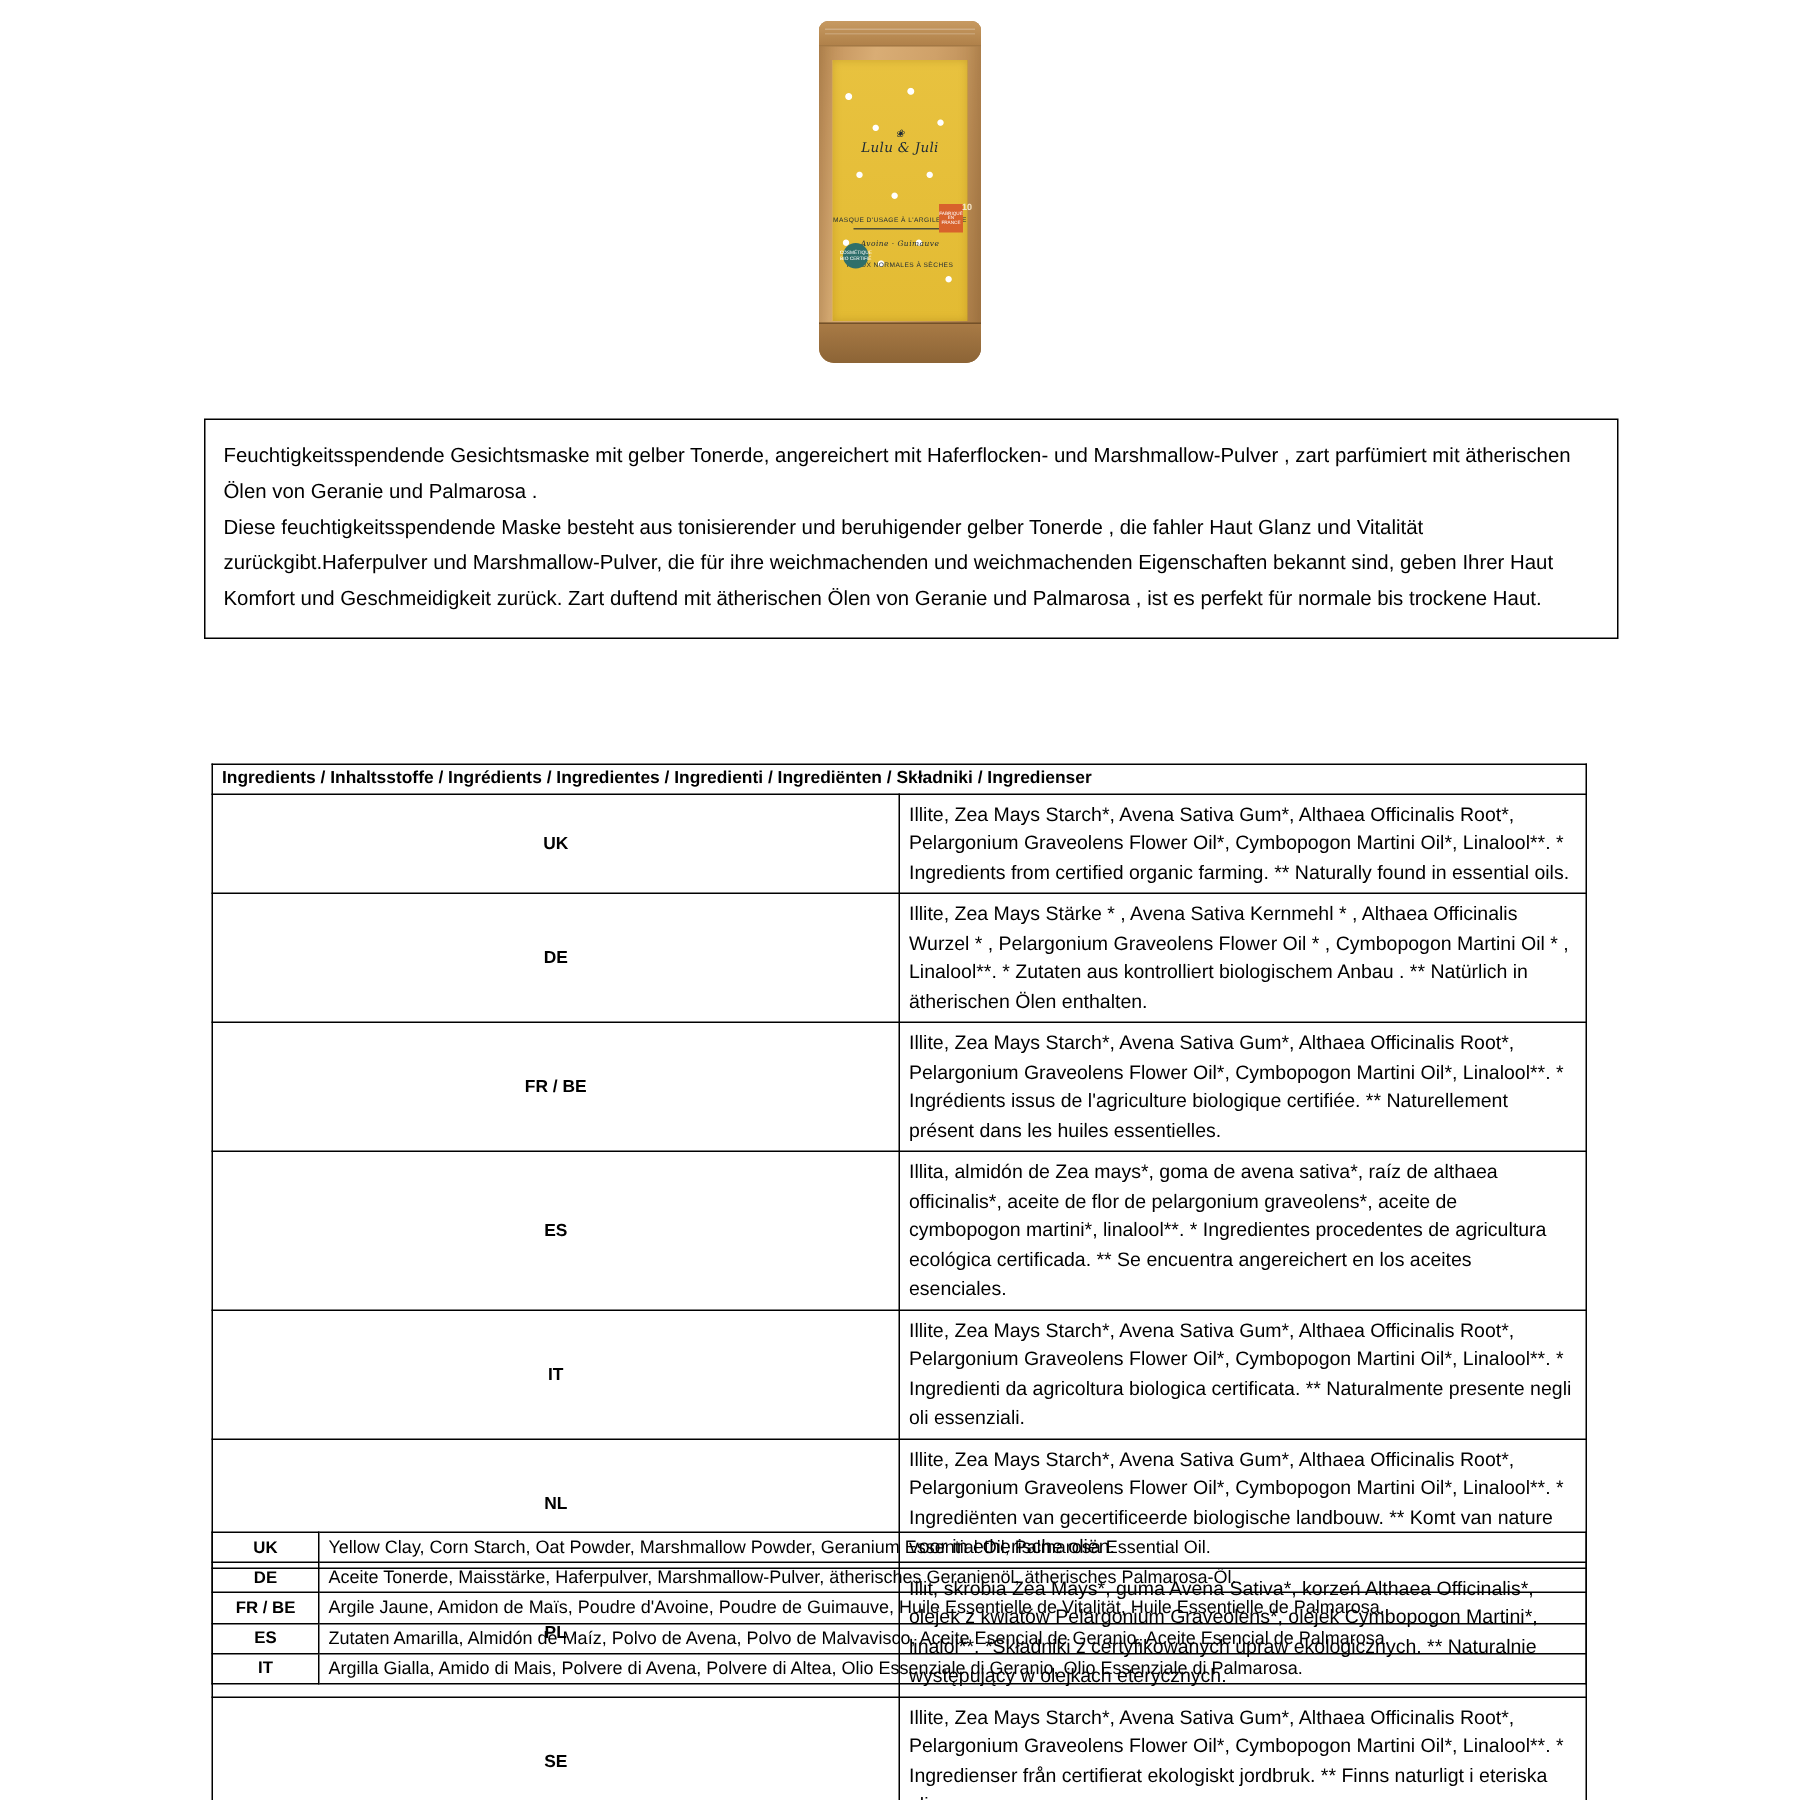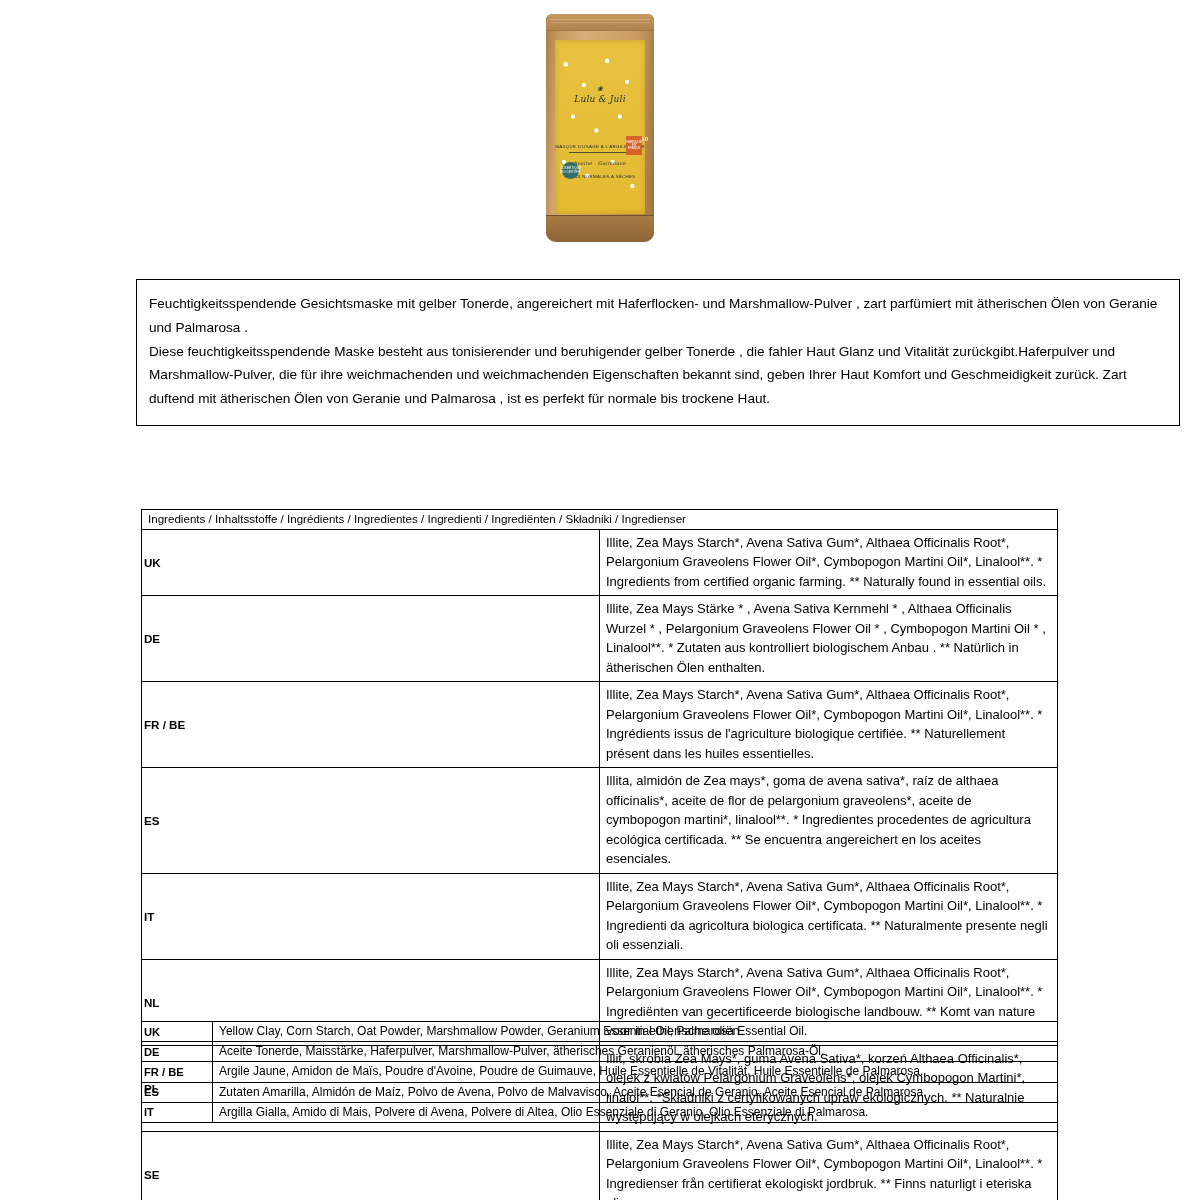"Feuchtigkeitsspendende Gesichtsmaske mit" .desc-box { width: 1044px -> 943px }
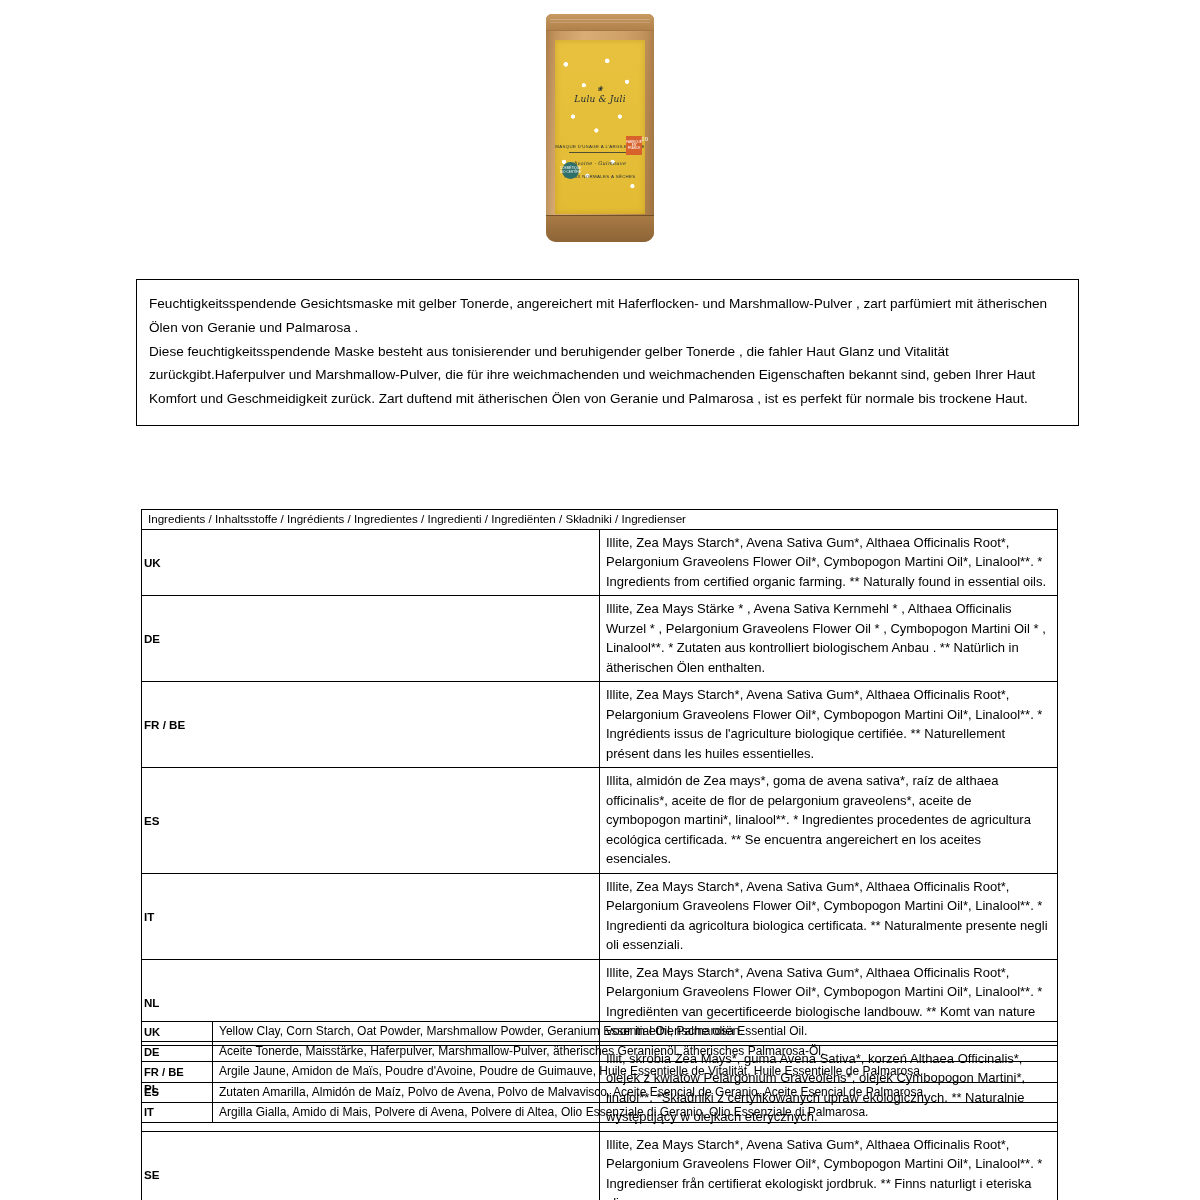"Ingredients / Inhaltsstoffe /" .hdr td { font-weight: normal -> bold }
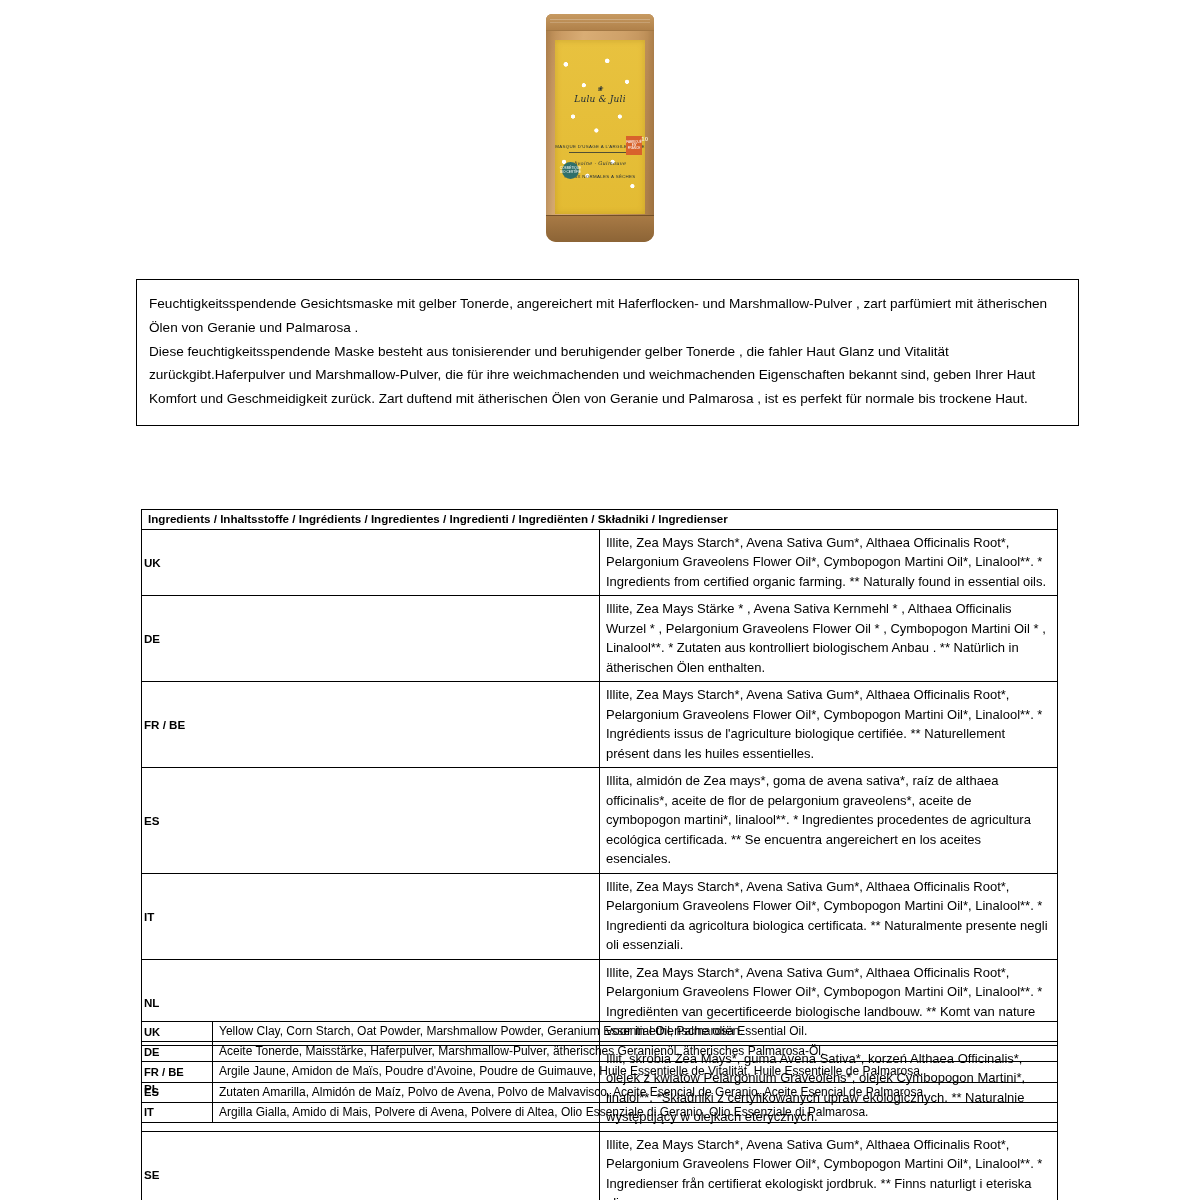"UK" .lang { text-align: none -> center }
